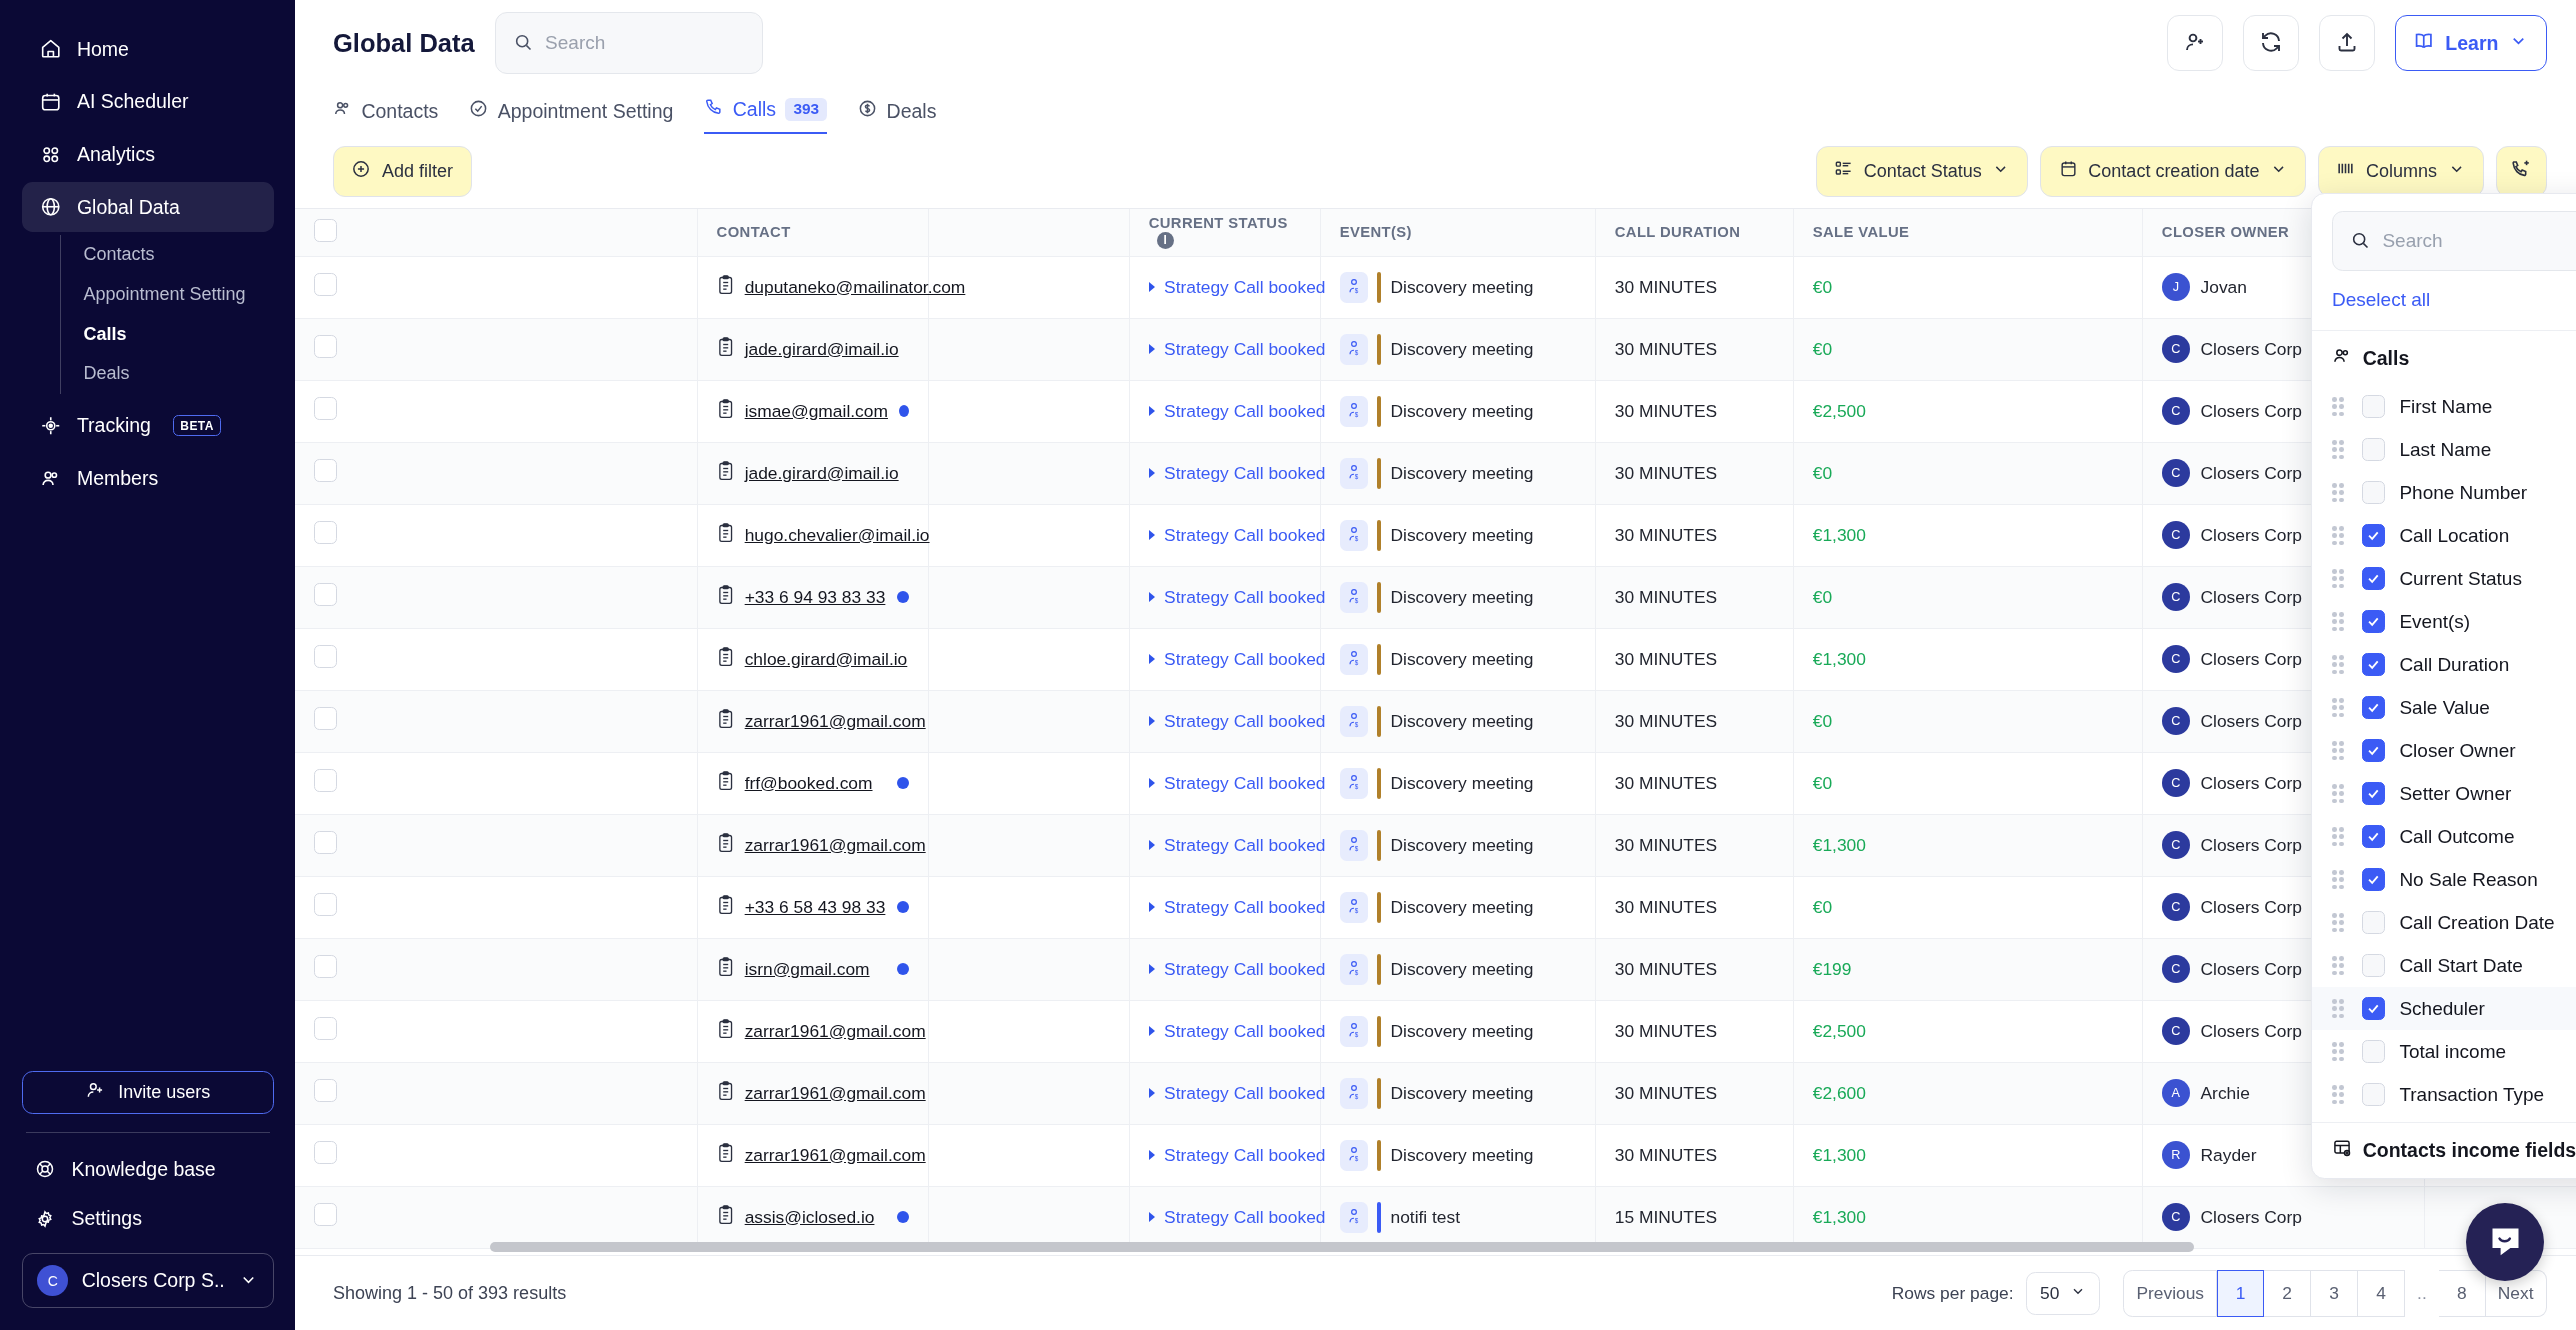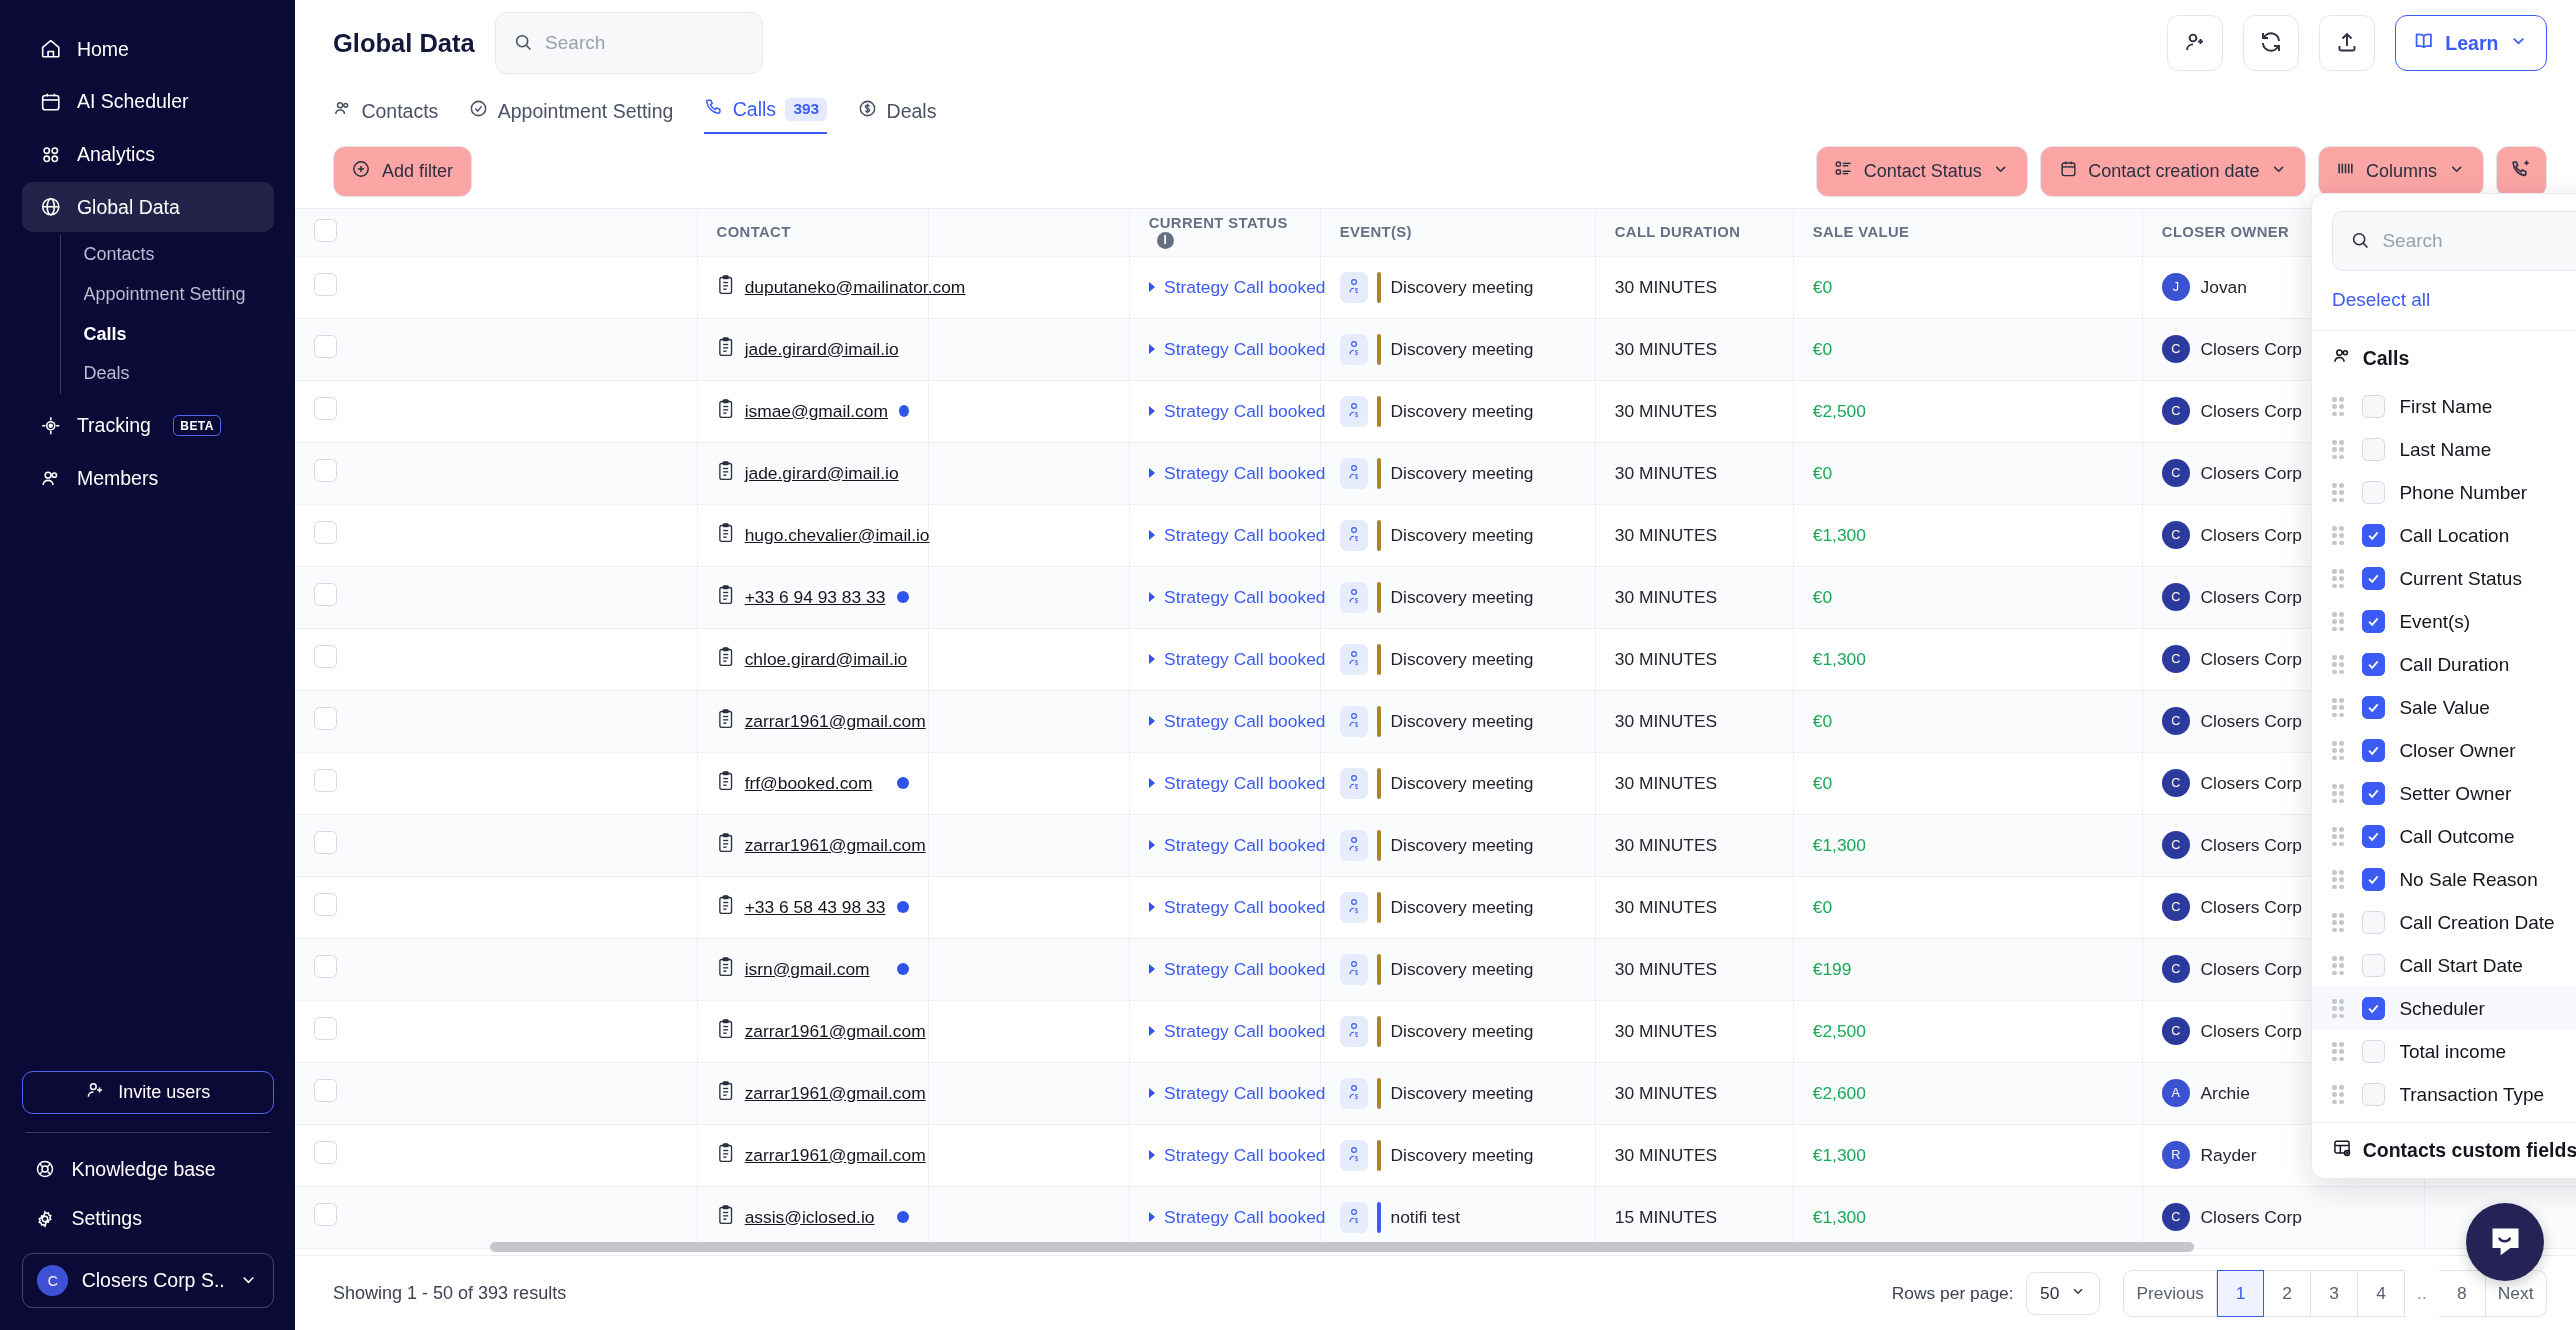"Add filter" .pill { background: #fca5a5 -> #fef9c3 }
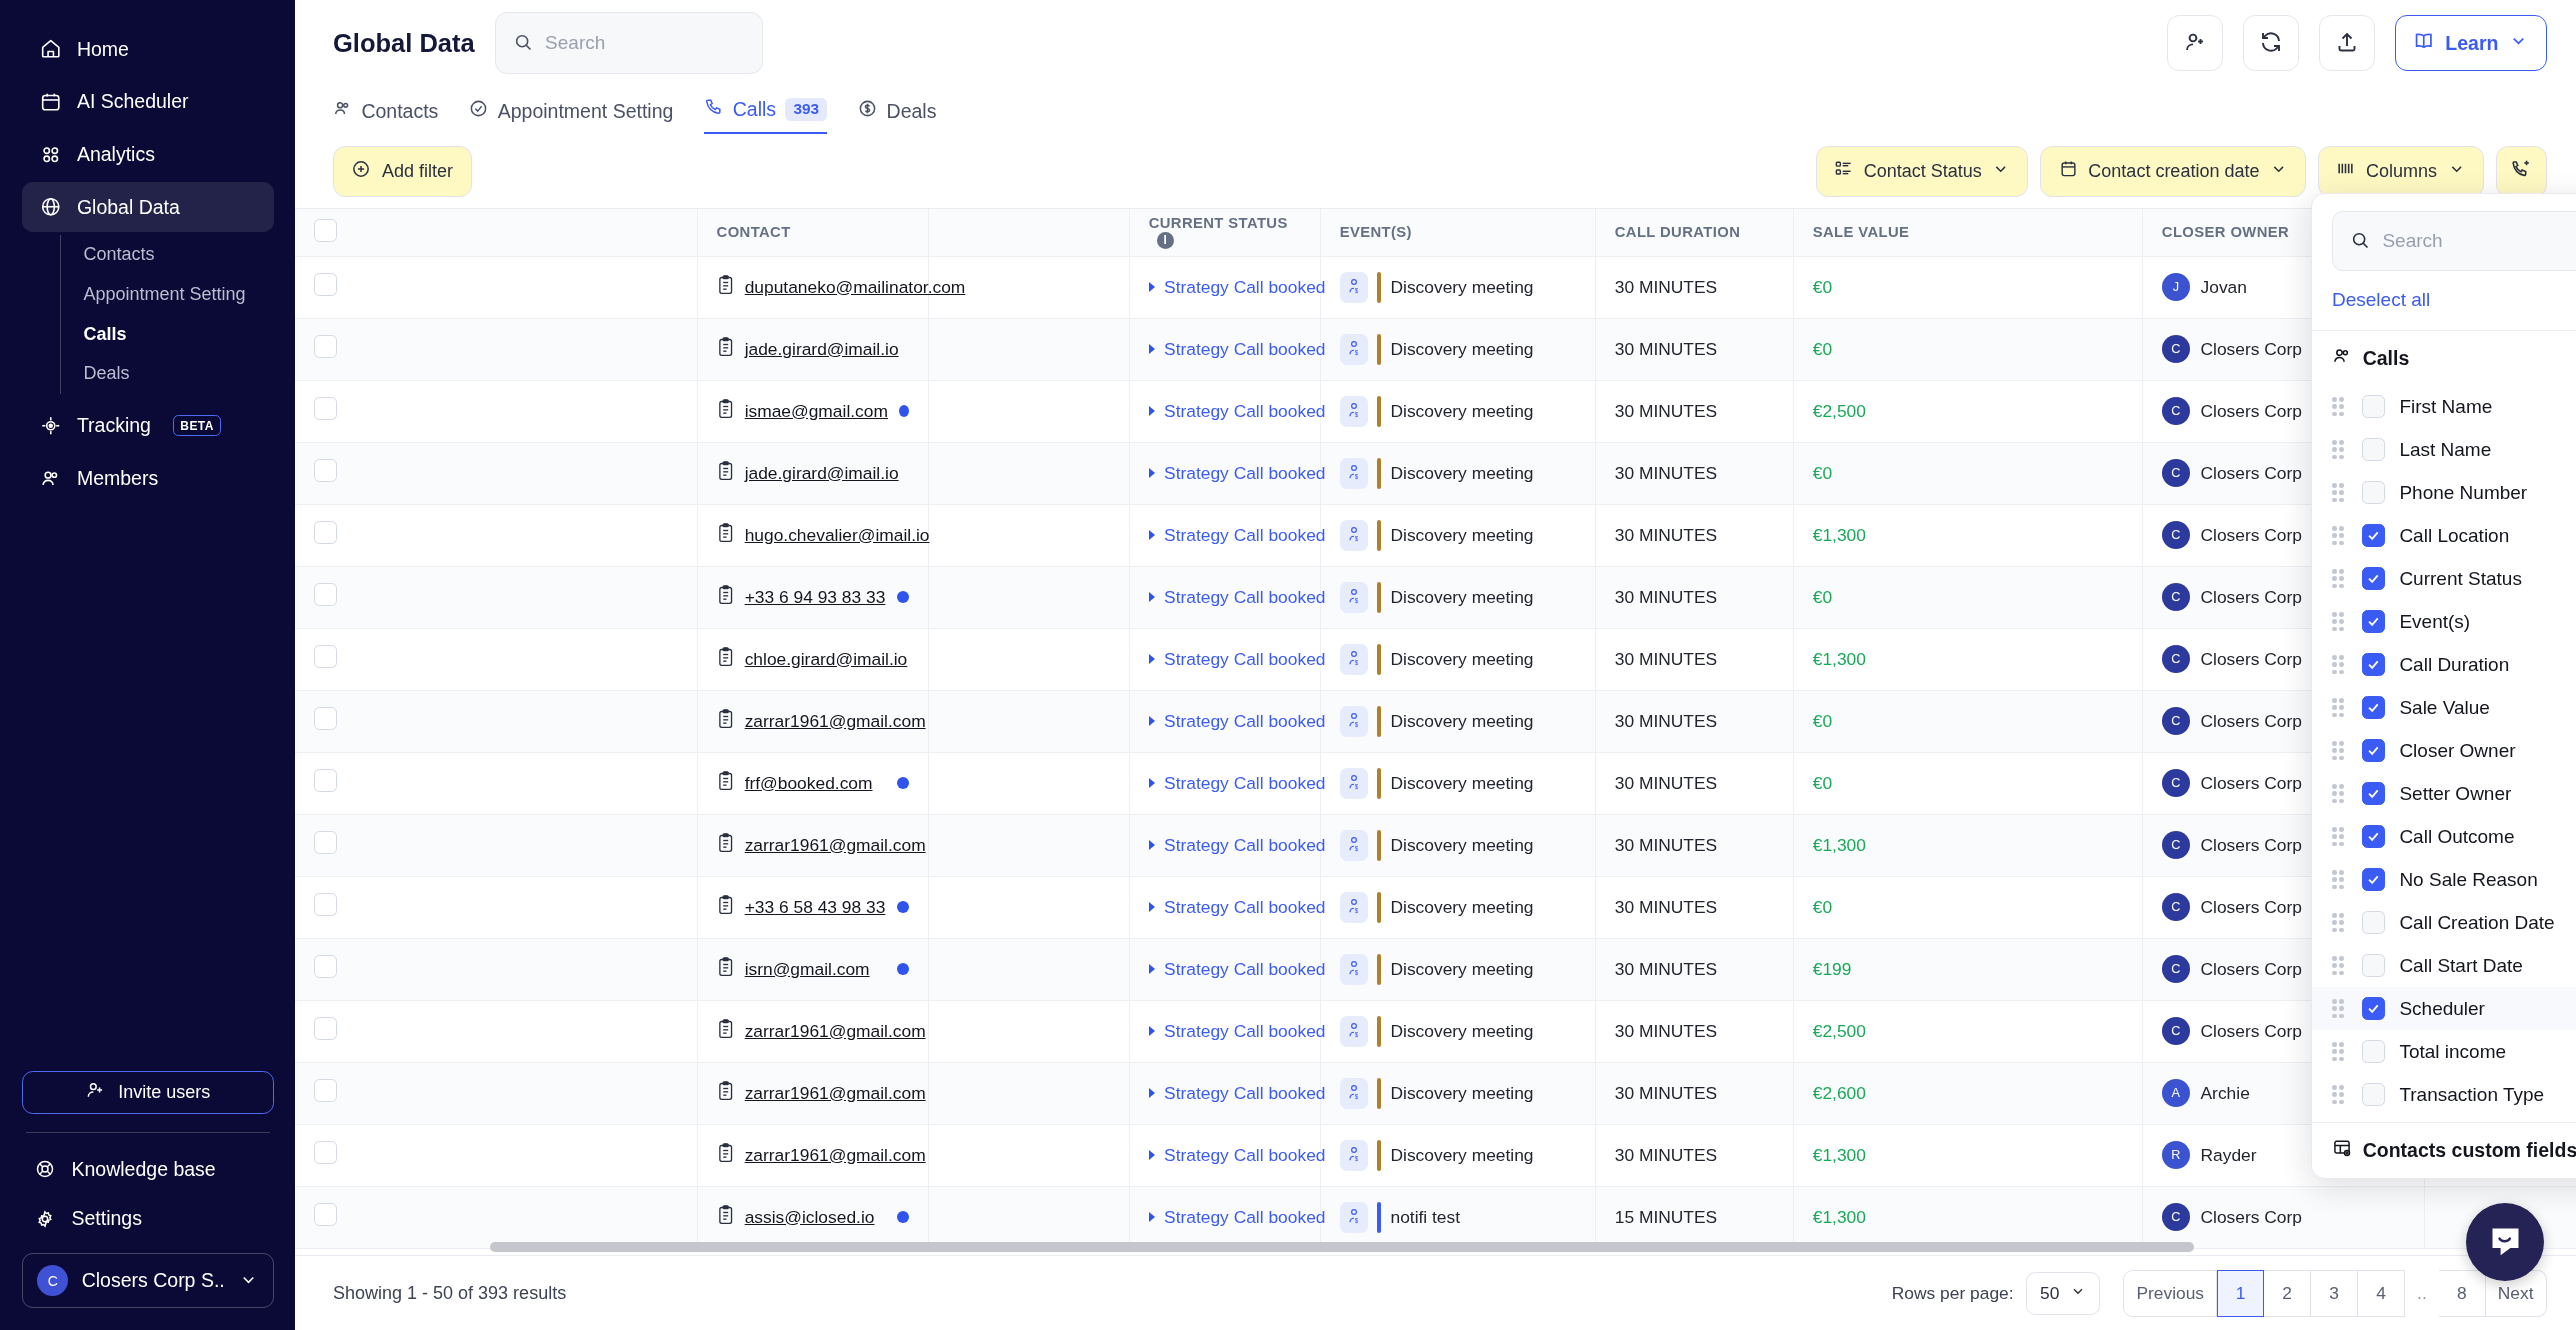"Contacts custom fields" span { text: custom -> income }
